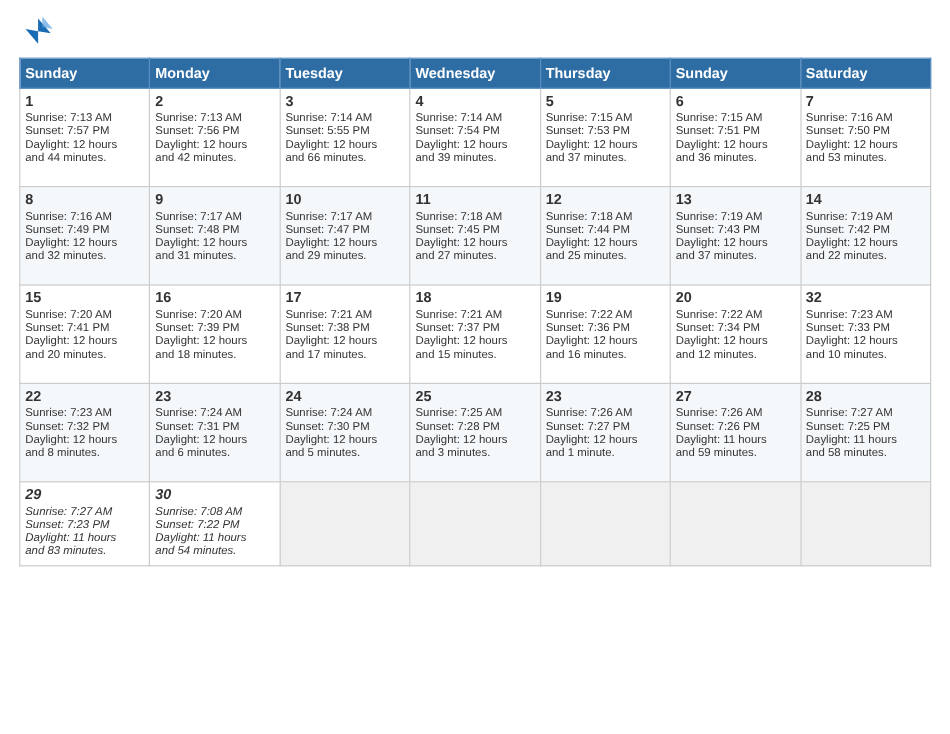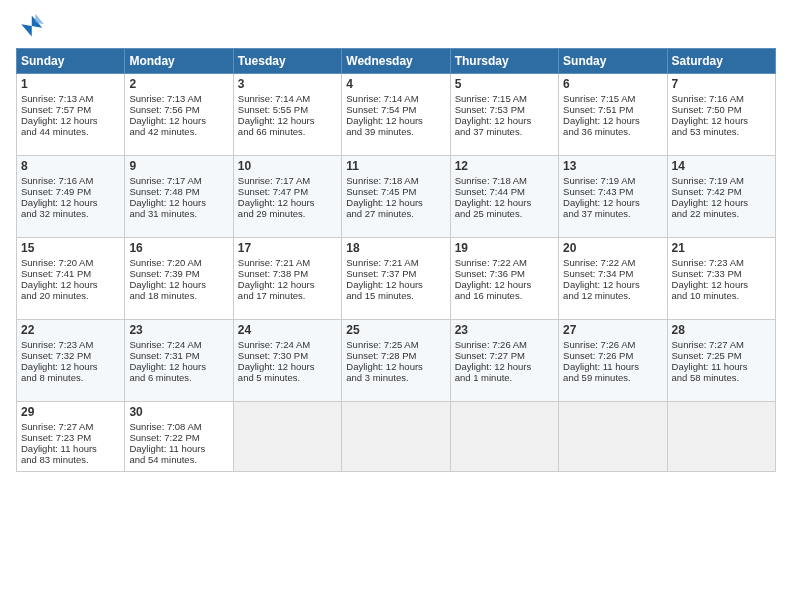"21" span.day-num { text: 21 -> 32 }
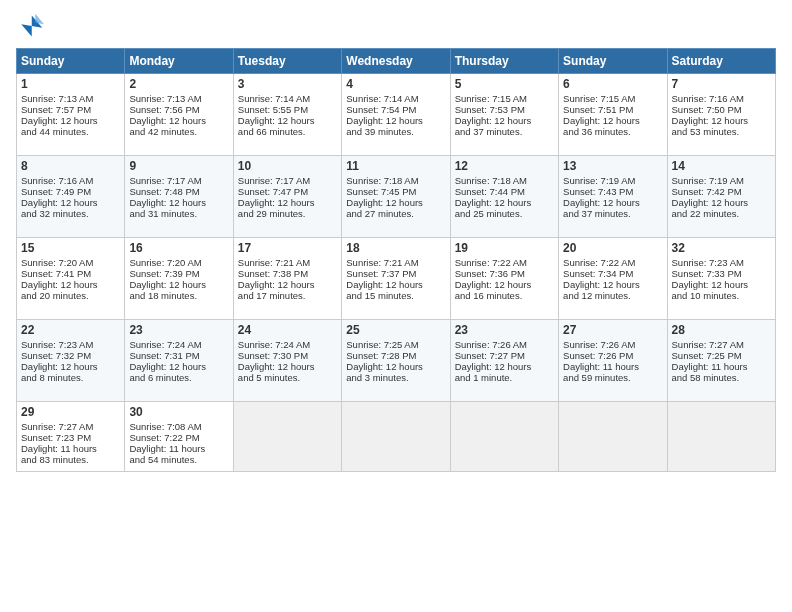"29" .last-row td { font-style: none -> italic }
